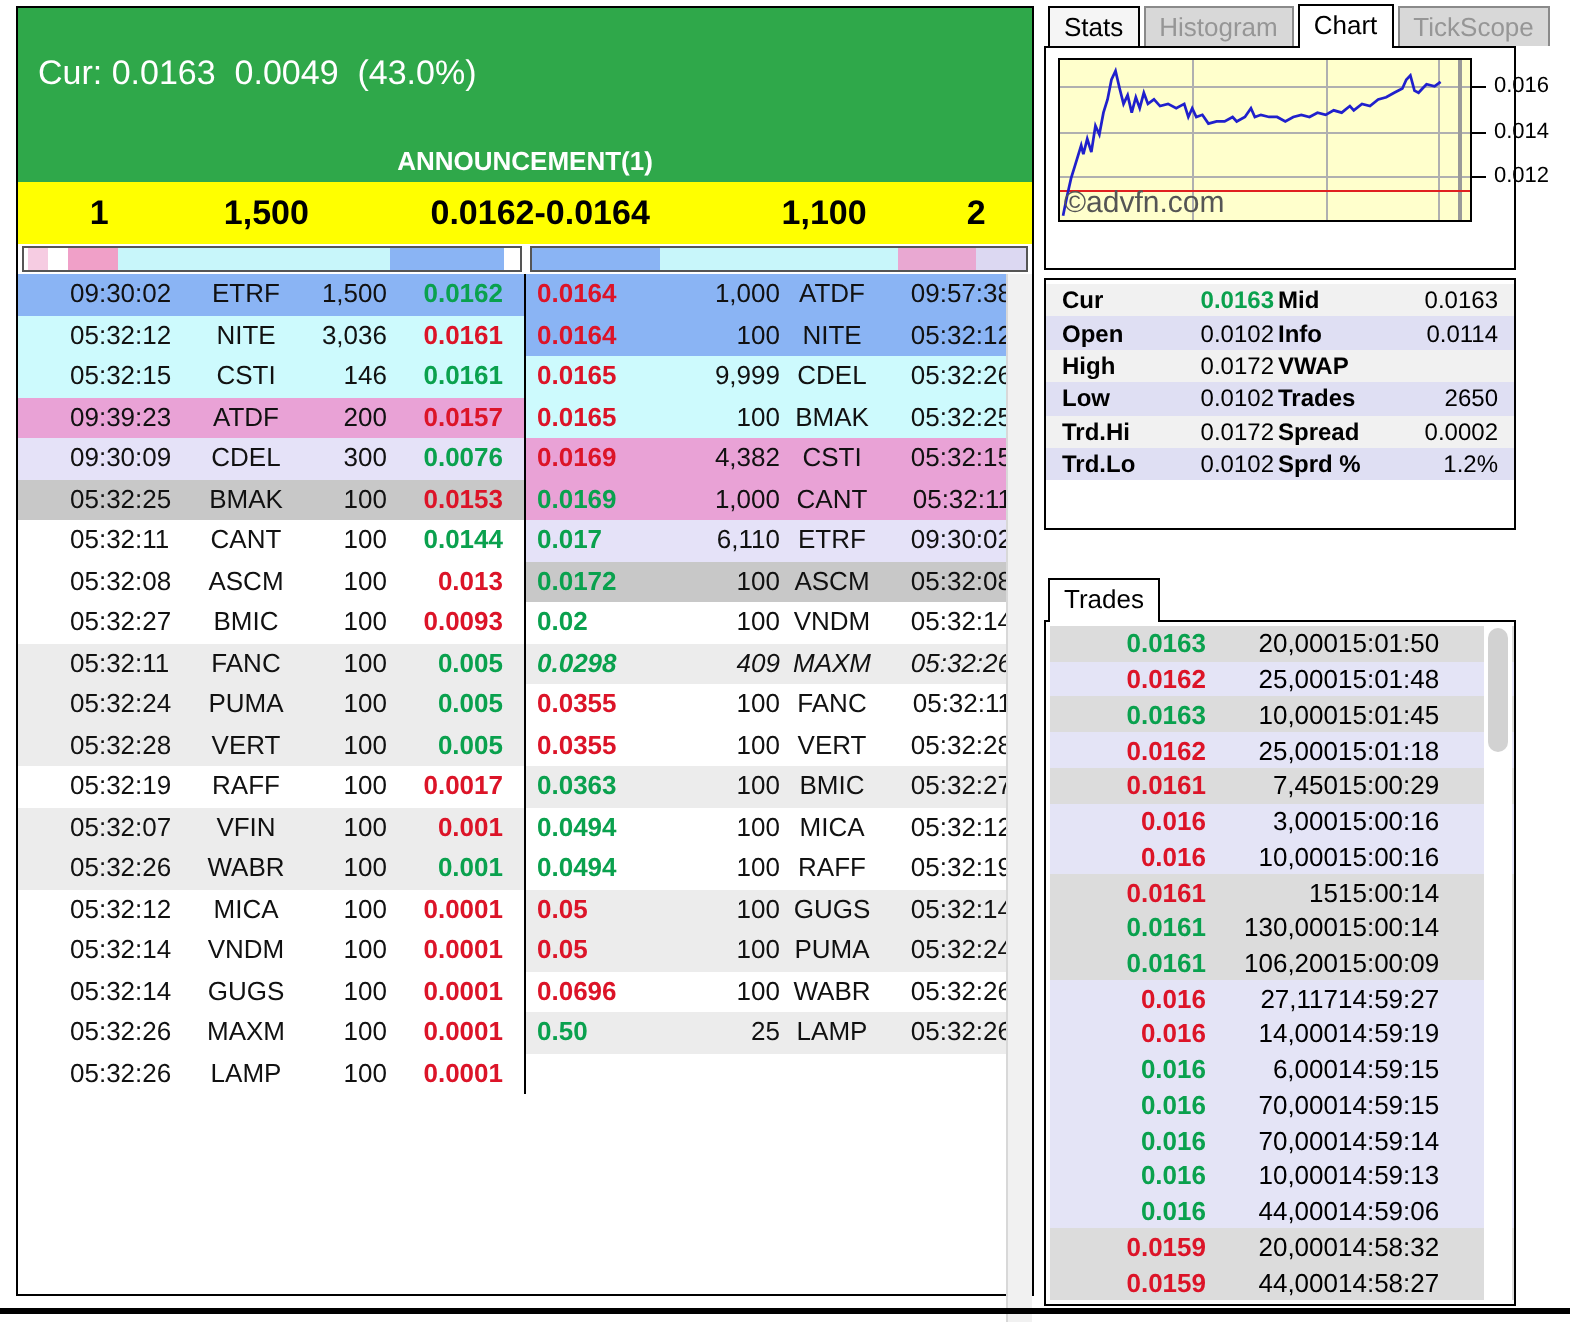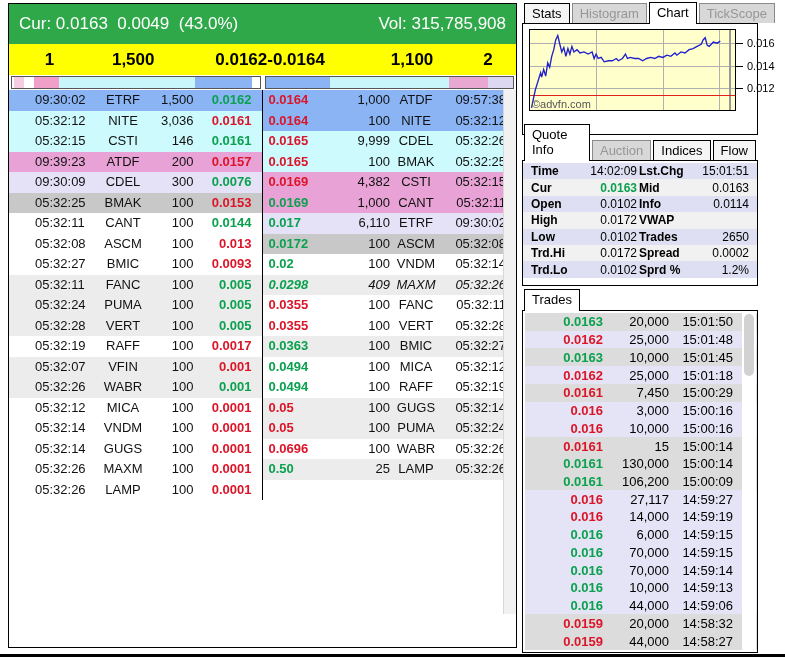"Cur: 0.0163 0.0049 (43.0%)" .hdr { padding: 4px 10px -> 17px 10px }
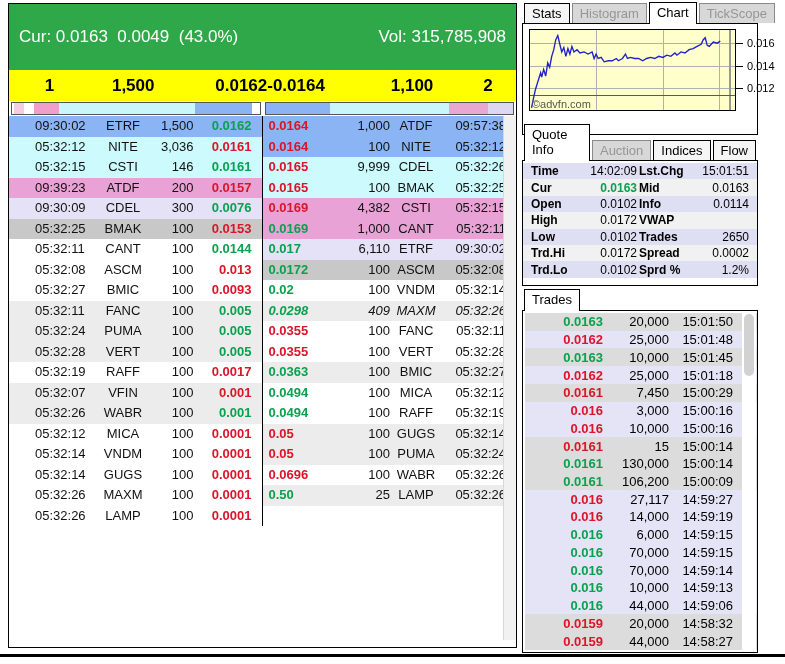"Vol: 315,785,908" span { html: <span>Vol: 315,785,908</span> -> none }
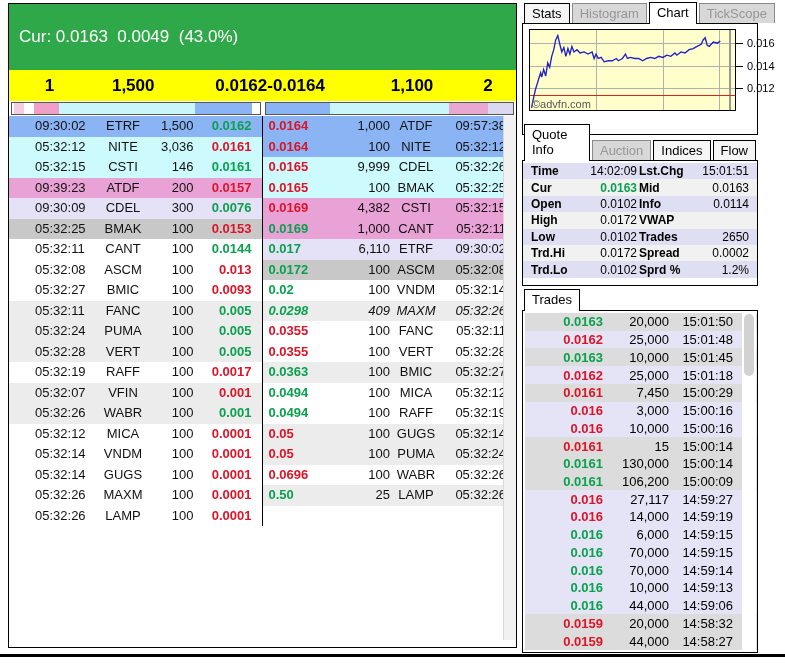"ANNOUNCEMENT(1)" div.ann { html: none -> <div> <span>ANNOUNCEMENT(1)</span> </div> }
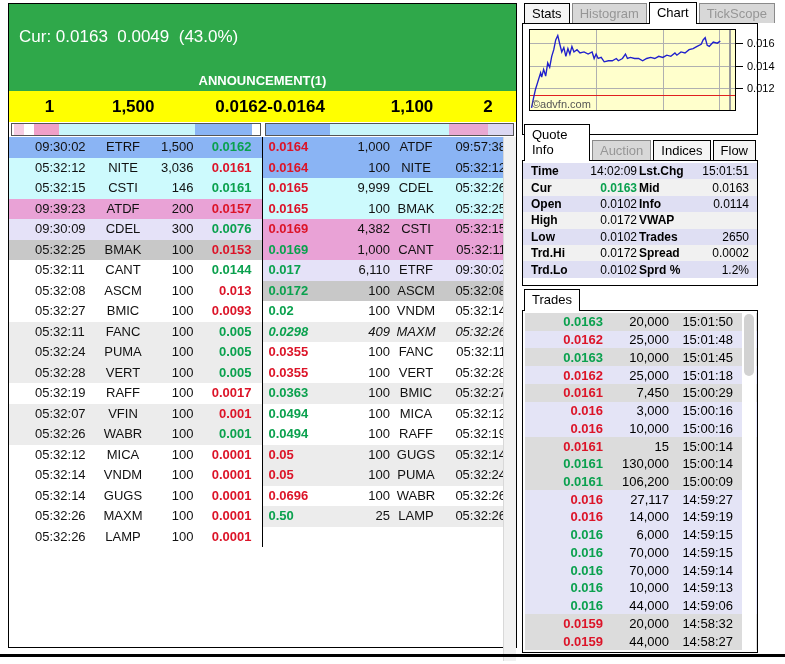"©advfn.com" .wm { font-size: 11px -> 15px }
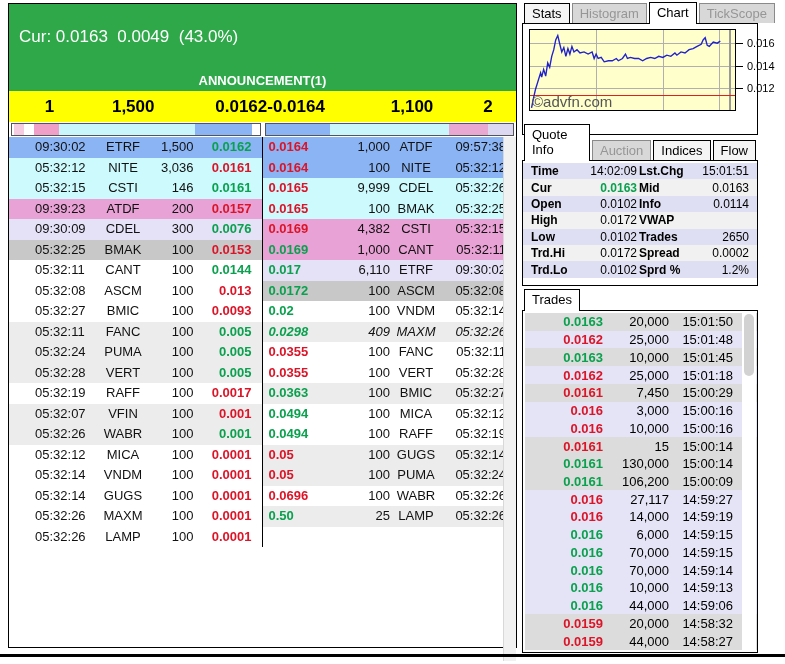"Quote Info" div.tabs { html: <div> <div>Quote Info</div> <div>Auction</div> <div>Indices</div> <div>Flow</div> </div> -> none }
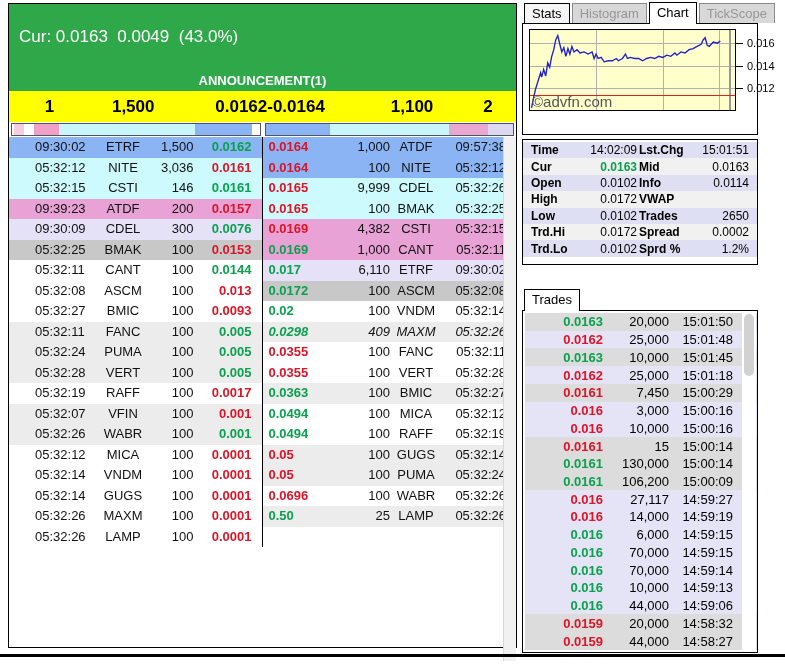"Time" div.qrow { html: <div> <span>Time</span> <span>14:02:09</span> <span>Lst.Chg</span> <span>15:01:51</span> </div> -> none }
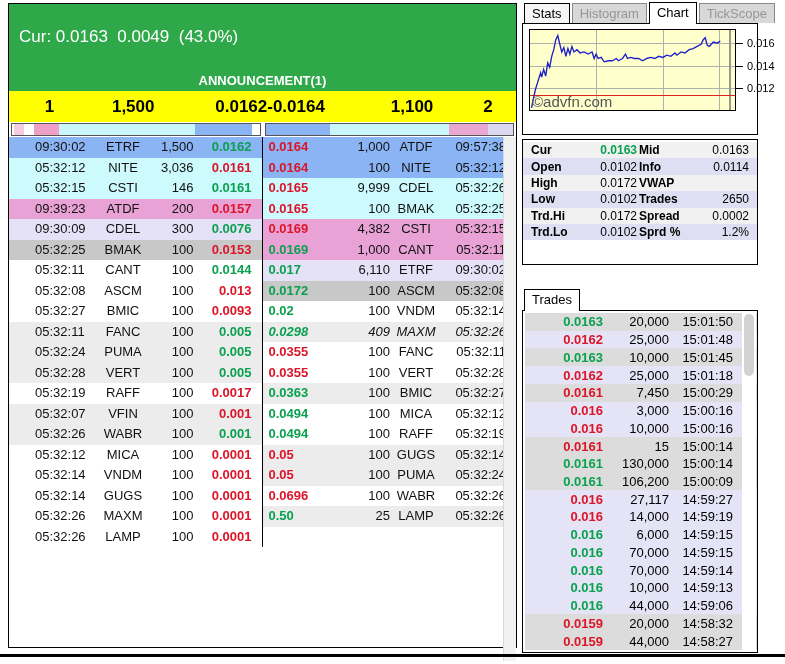"15:01:50" .trow .tt { text-align: right -> none }
